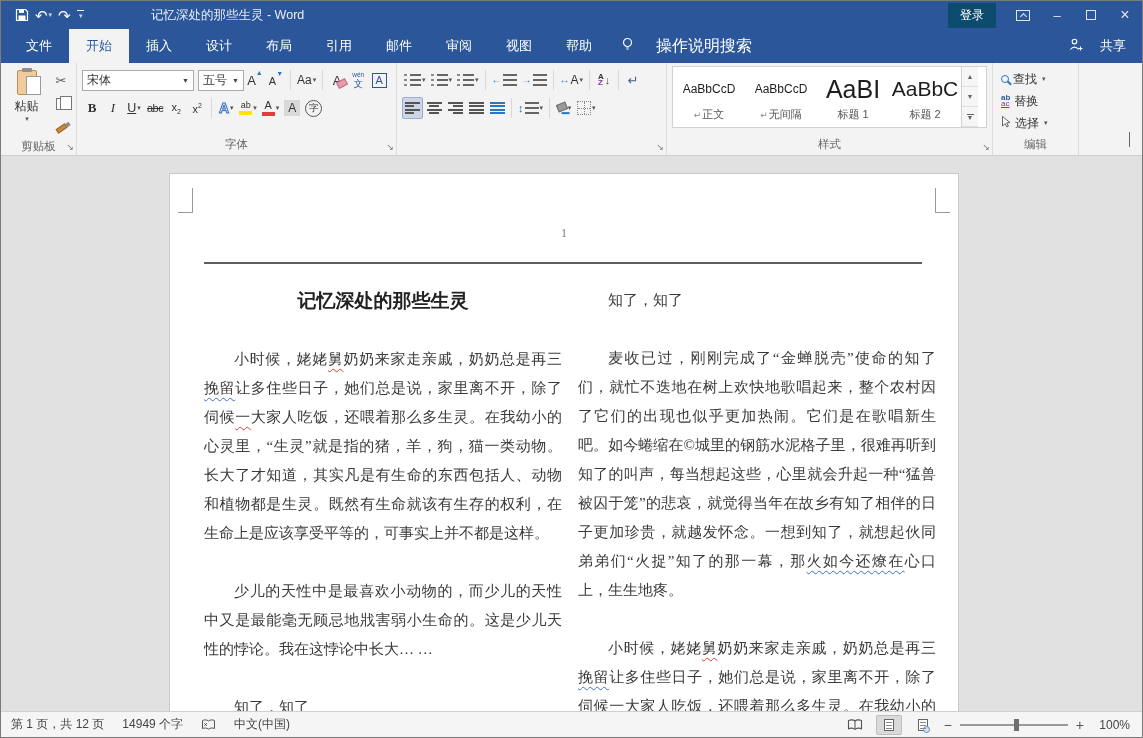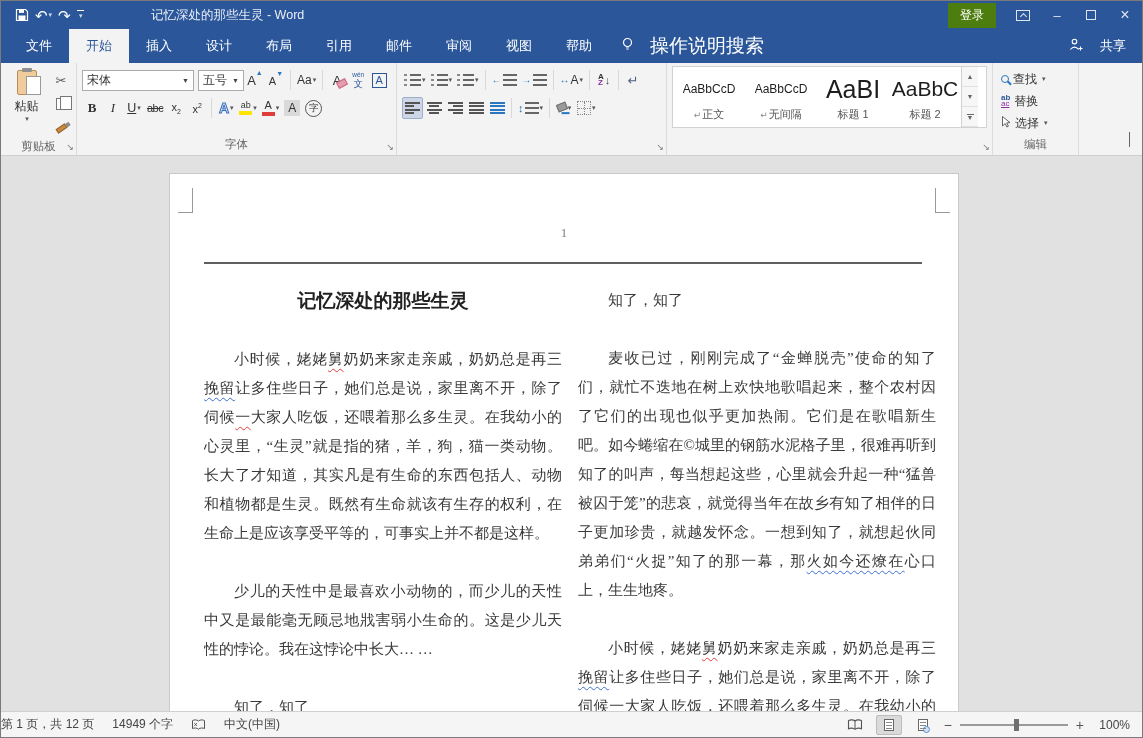"登录" .login-btn { background: #4d7c0f -> #0c4a6e }
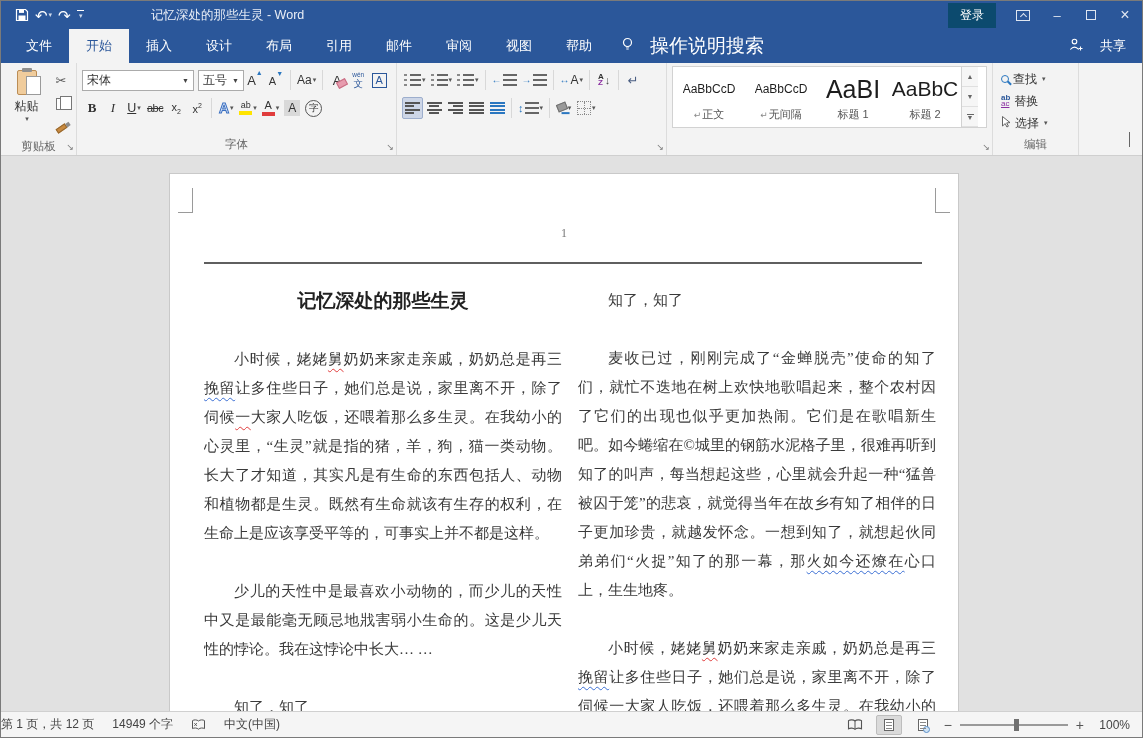"操作说明搜索" .tellme { font-size: 19px -> 16px; gap: 16px -> 22px }
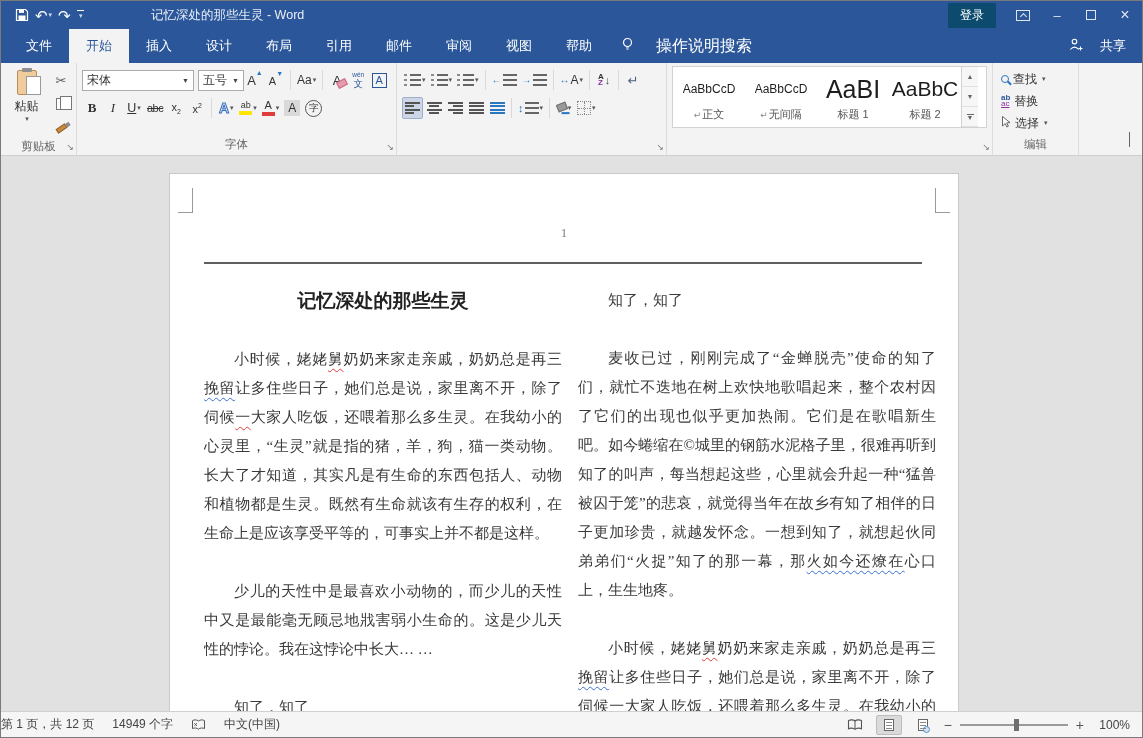"样式" div.grp-label { html: none -> <div>样式</div> }
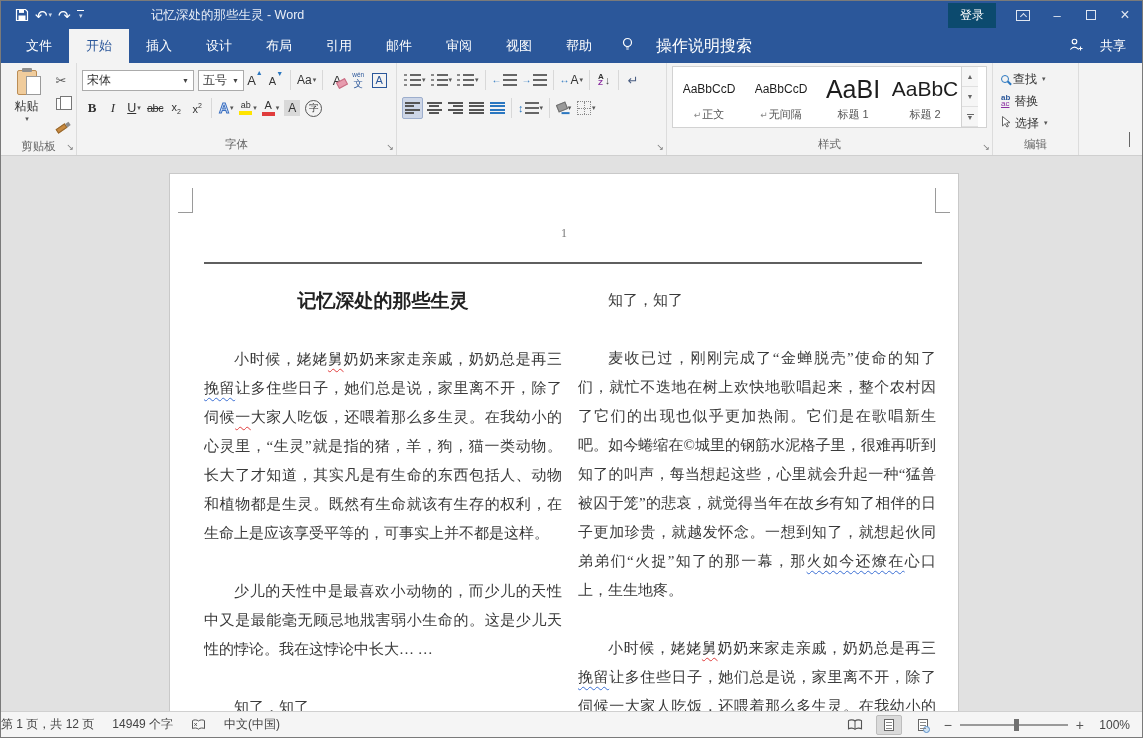"第 1 页，共 12 页" .sb-left { padding-left: none -> 10px }
